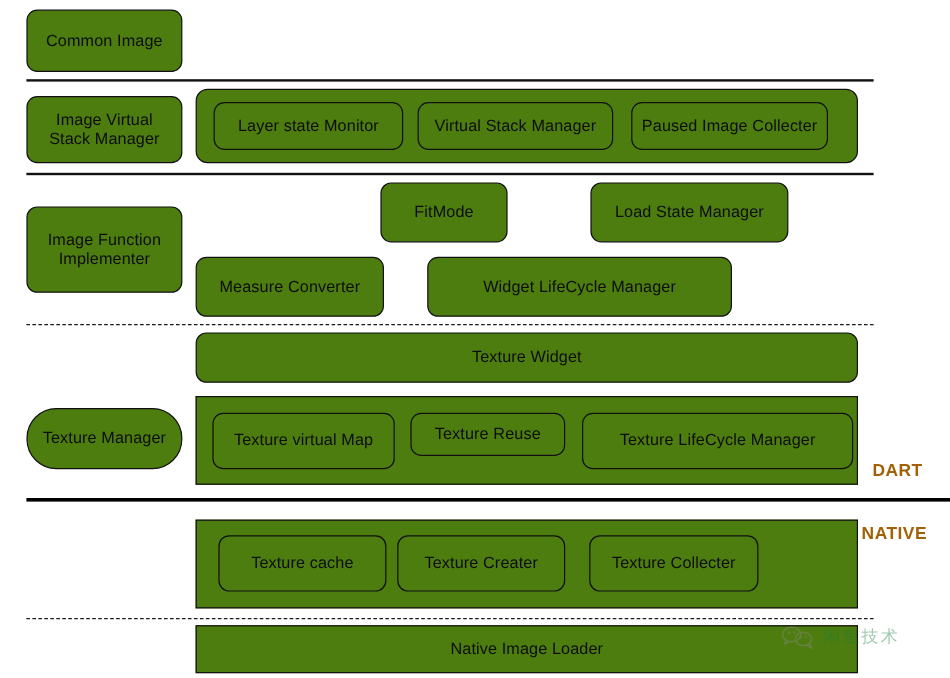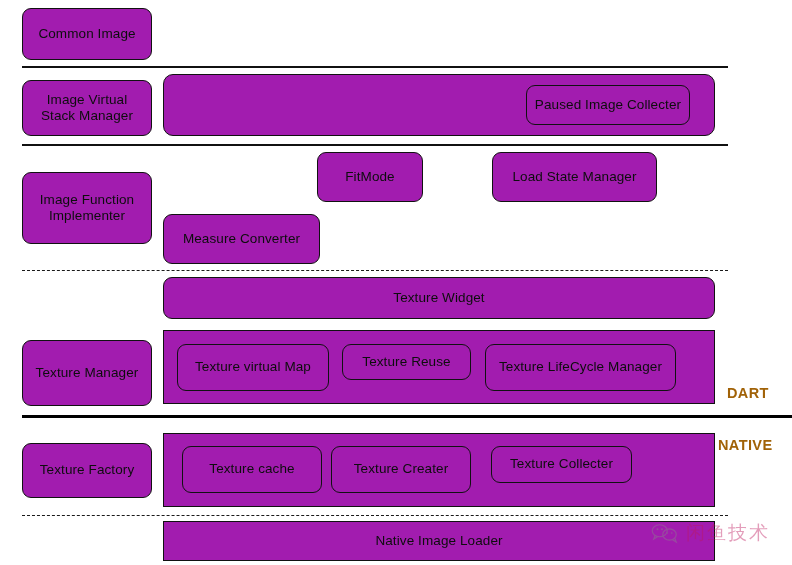"Common Image" .box { background: #a21caf -> #4d7c0f }
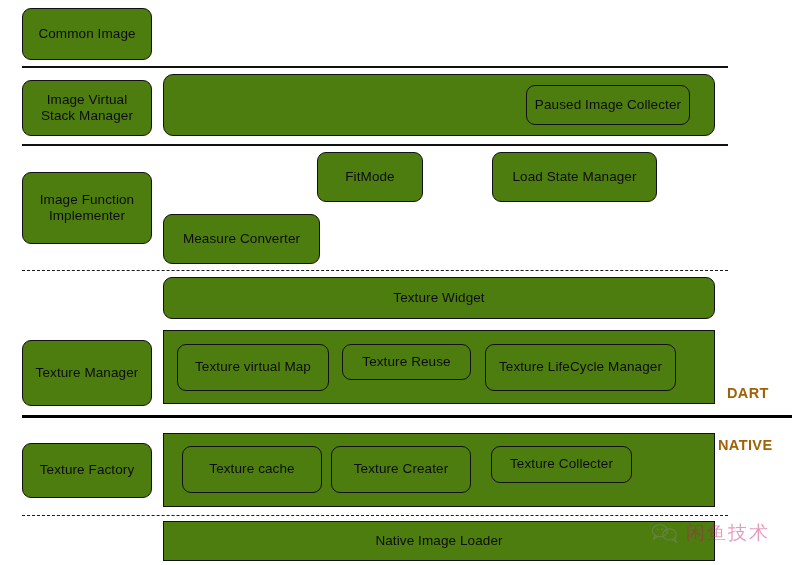"Layer state Monitor" div.box { html: none -> <div> <span>Layer state Monitor</span> </div> }
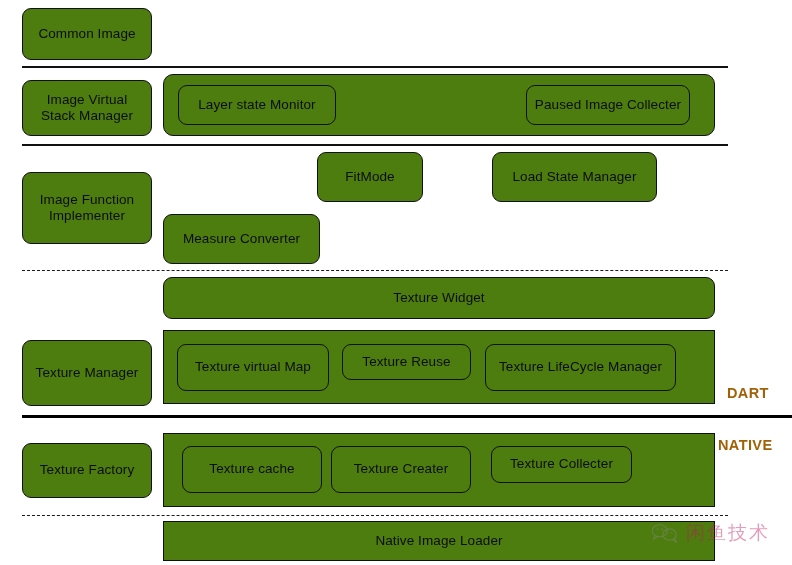"Virtual Stack Manager" div.box { html: none -> <div> <span>Virtual Stack Manager</span> </div> }
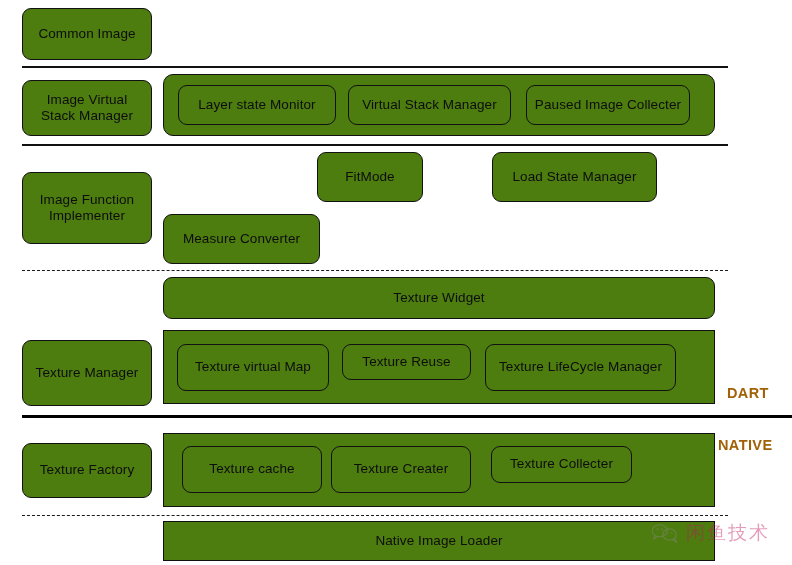"Widget LifeCycle Manager" div.box { html: none -> <div> <span>Widget LifeCycle Manager</span> </div> }
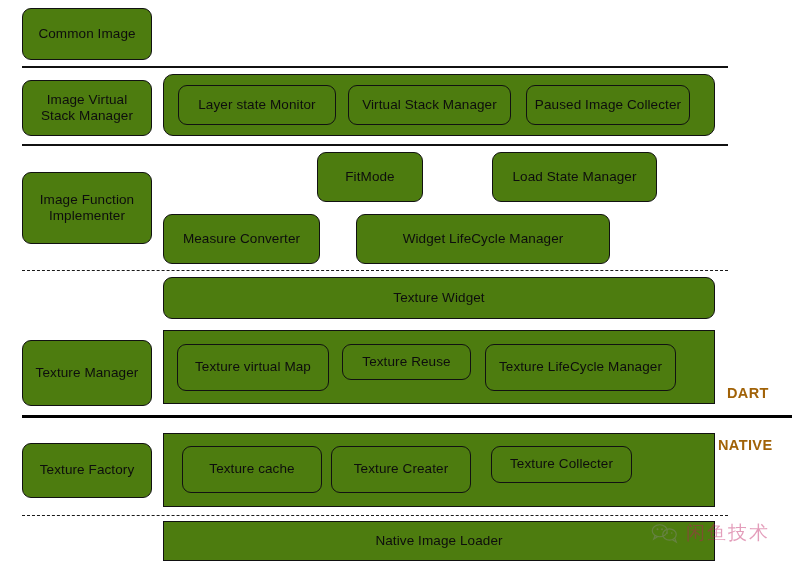"Texture Manager" div.box { border-radius: none -> 25px; height: 66px -> 51px }
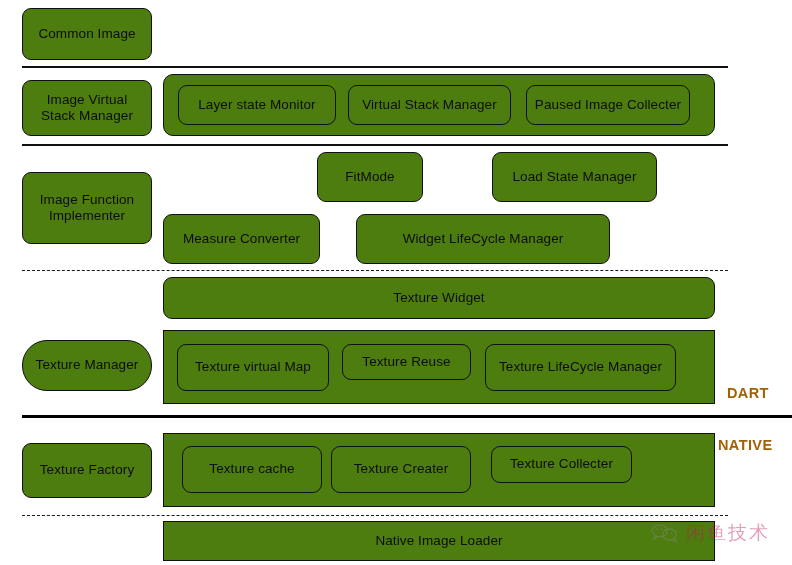"Texture LifeCycle Manager" div.box { width: 191px -> 226px }
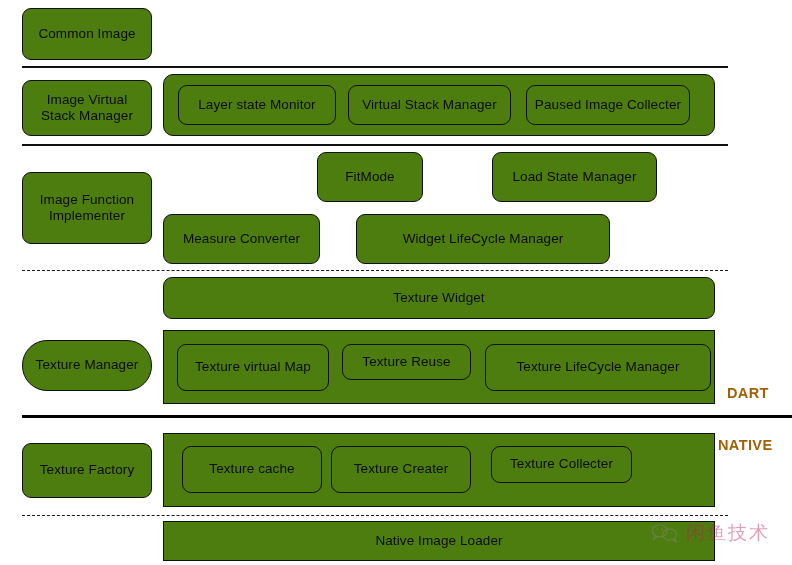"Texture Factory" div.box { html: <div> <span>Texture Factory</span> </div> -> none }
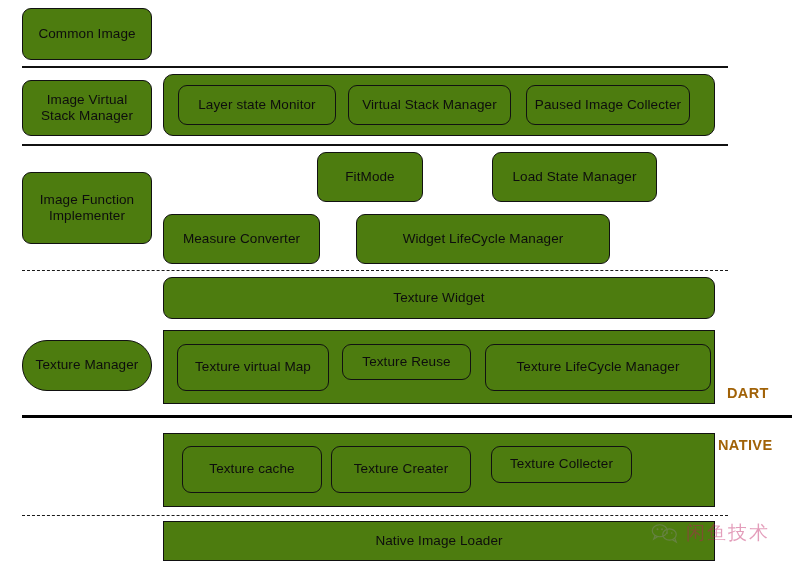"Texture Collecter" div.box { height: 37px -> 47px }
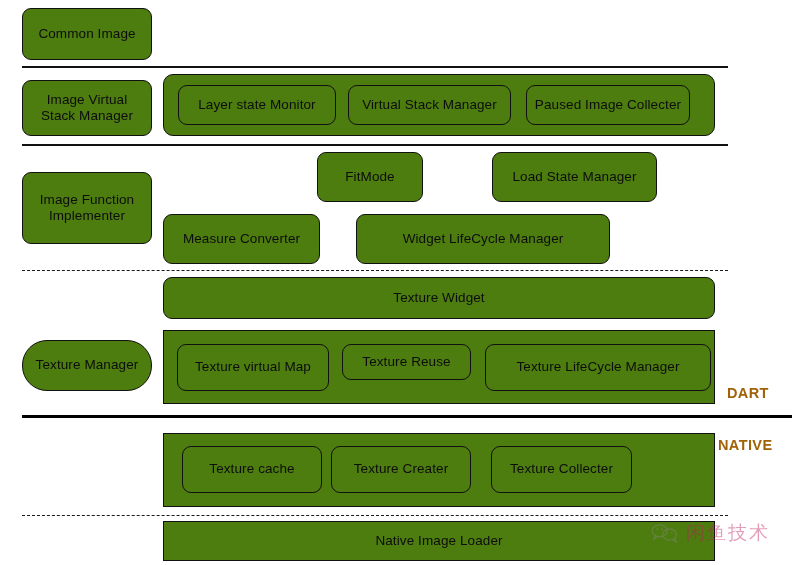"闲鱼技术" .watermark .wm-text { color: #be185d -> #15803d; font-size: 19px -> 14px }
